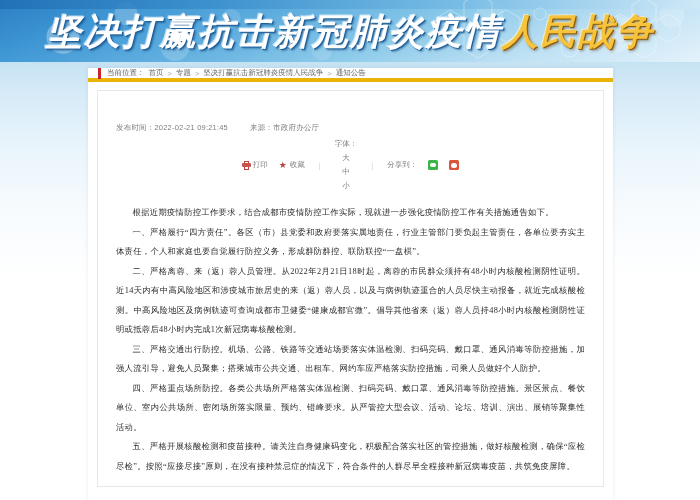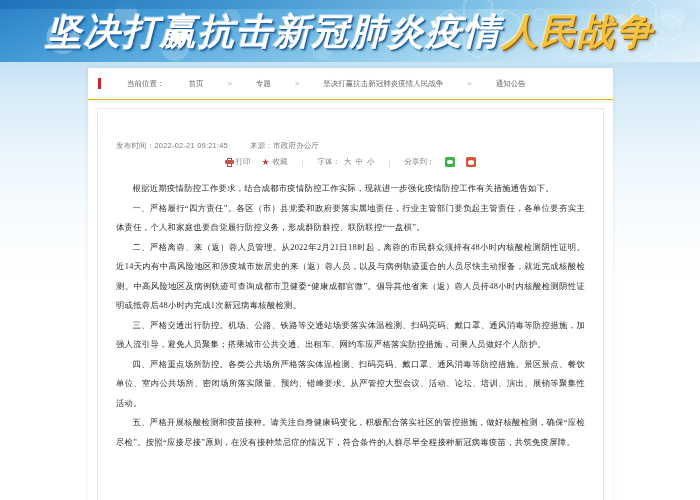"当前位置：" .breadcrumb { border-bottom: 1px solid #eab308 -> 4px solid #eab308; gap: 20px -> none; height: 32px -> 14px }
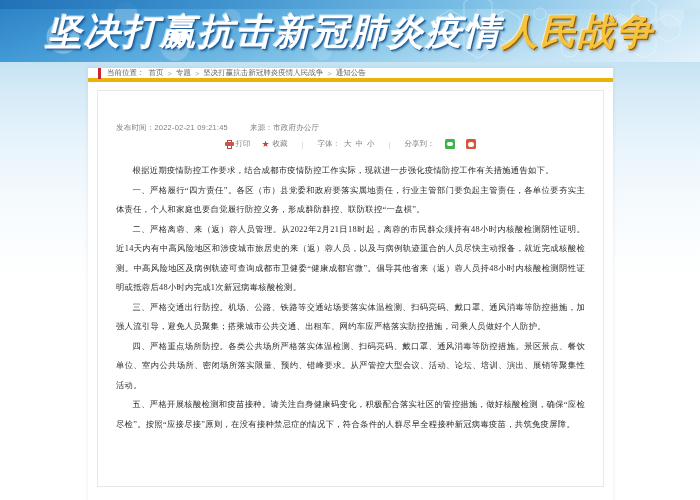"字体：" .font-sizes { flex-direction: none -> column }
